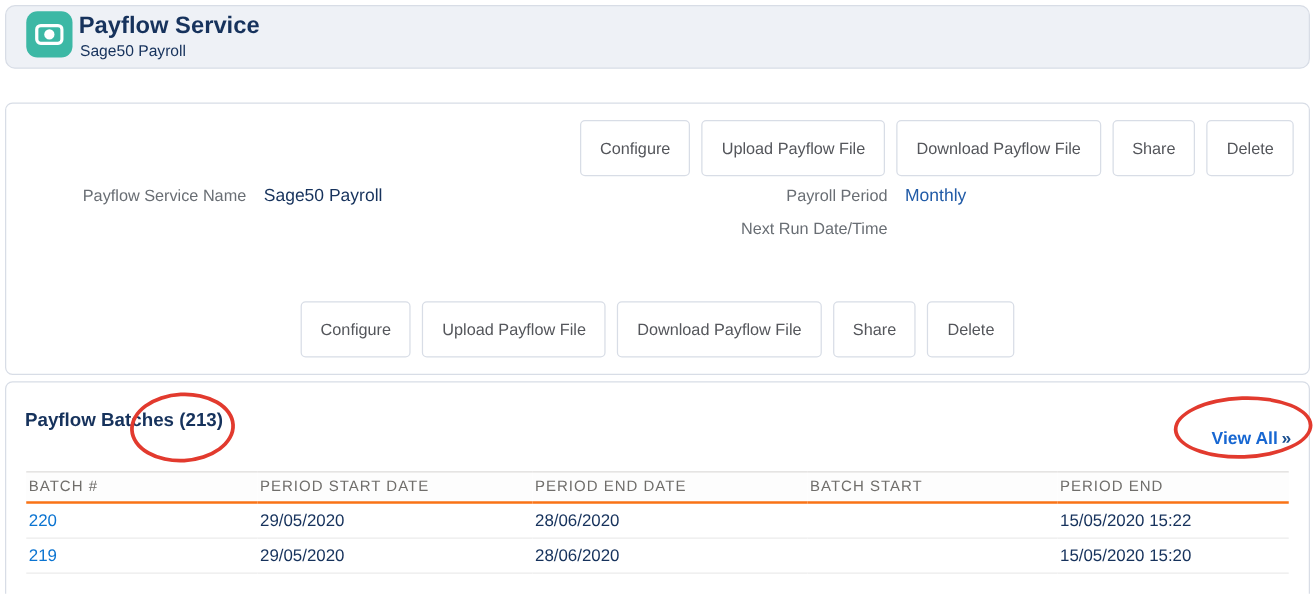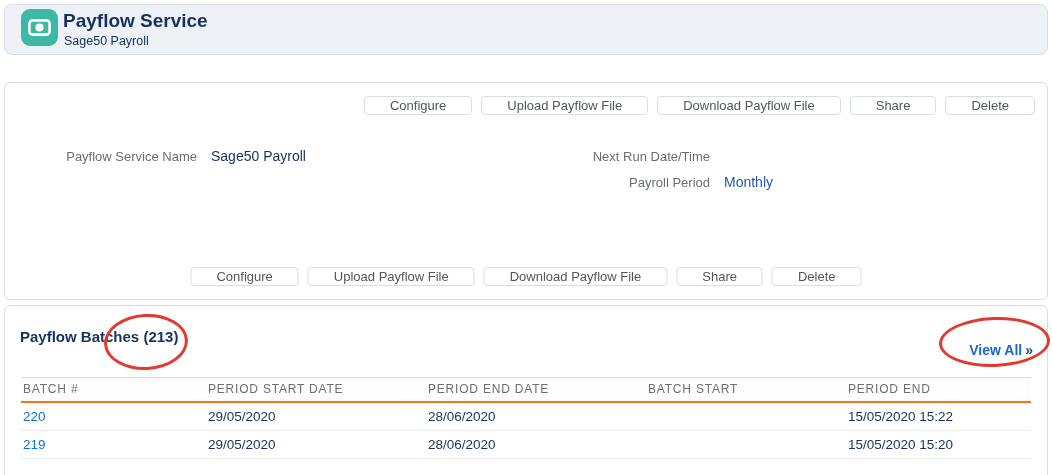"Configure" .btn { height: 19px -> 45px; padding: 0 25px -> 0 15px }
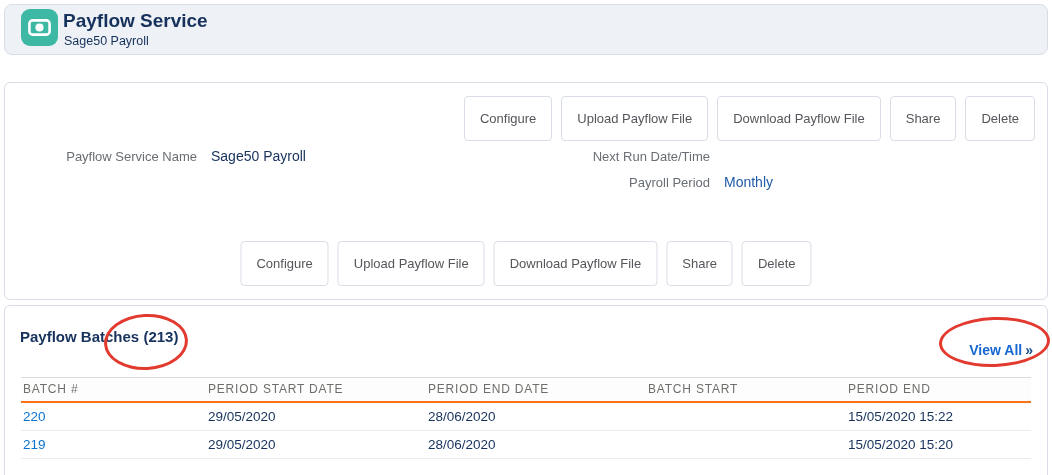"Next Run Date/Time" div.field-row { order: before "Payroll Period" -> after "Payroll Period" }
